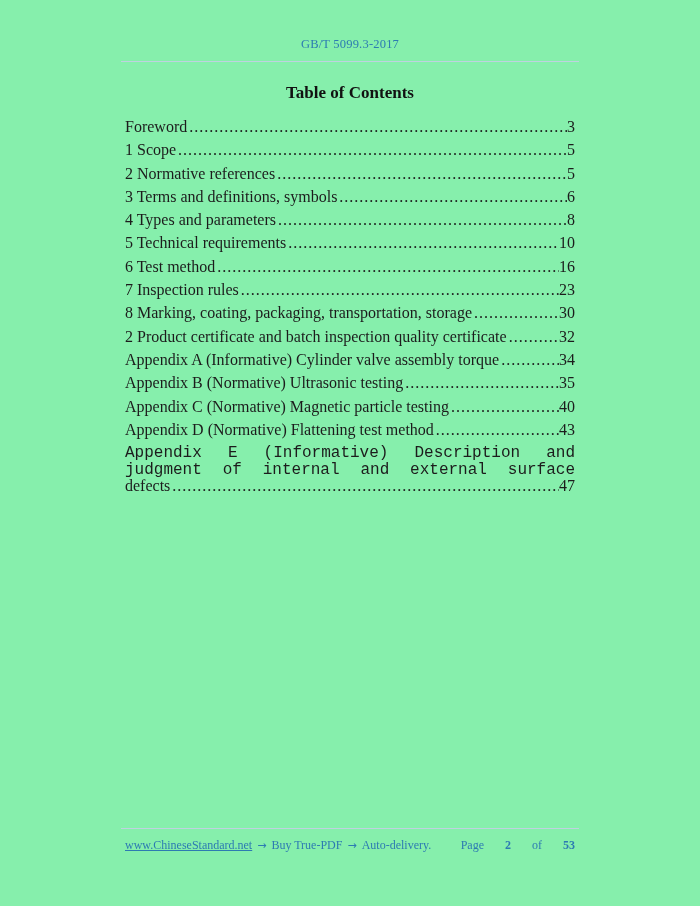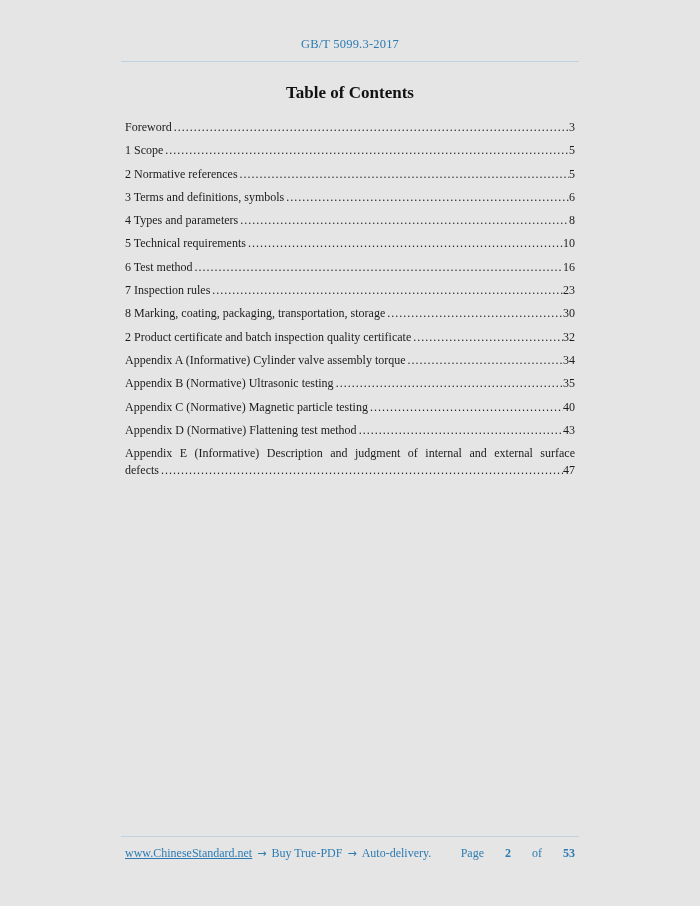"GB/T 5099.3-2017" .page { background: #e5e5e5 -> #86efac }
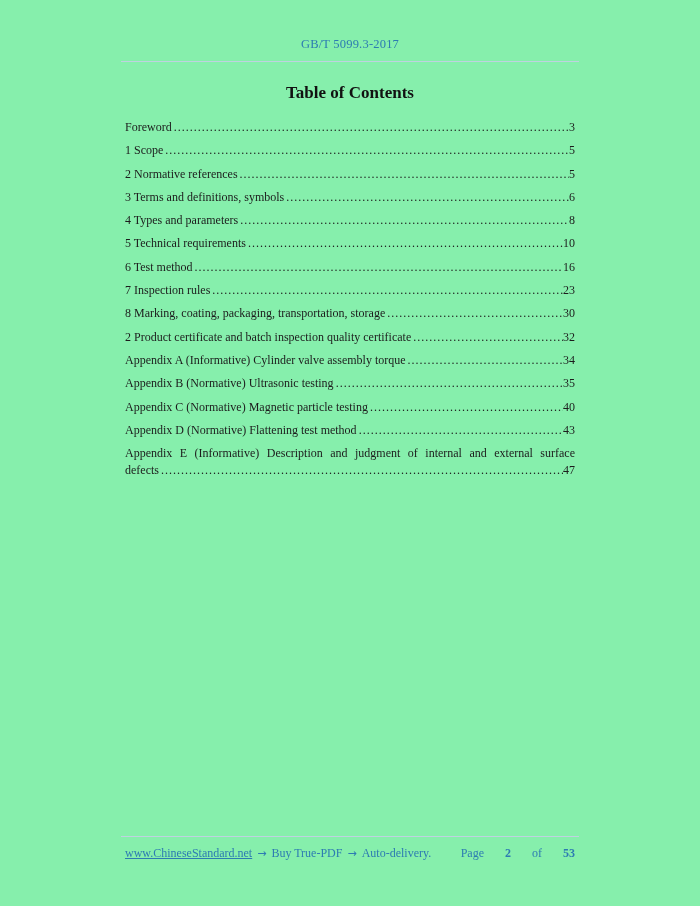"Foreword" .toc { font-size: 12px -> 16px }
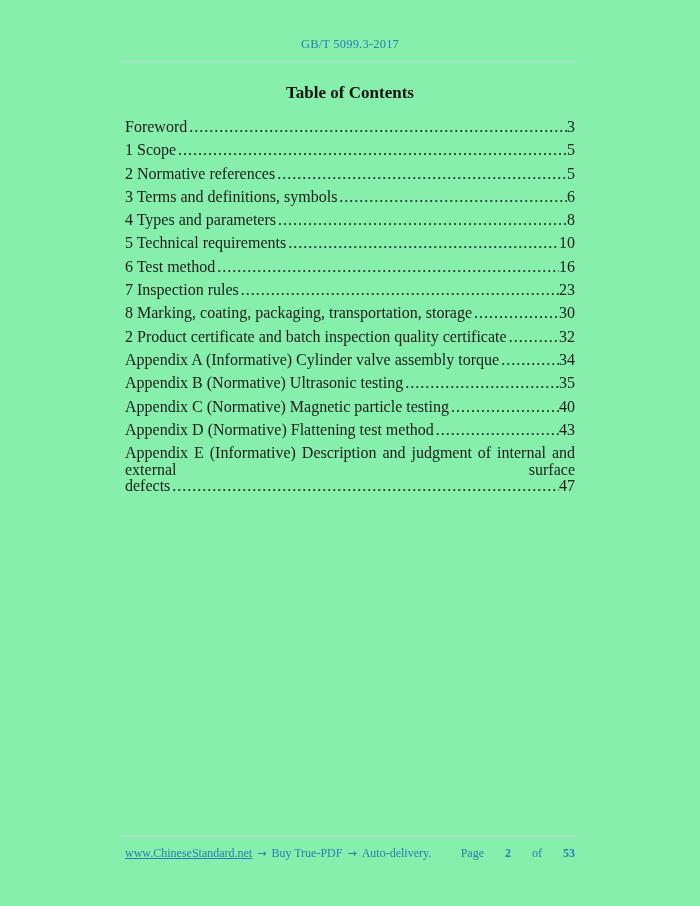"Appendix E (Informative) Description and" .toc-line1 { font-family: none -> Liberation Mono, monospace }
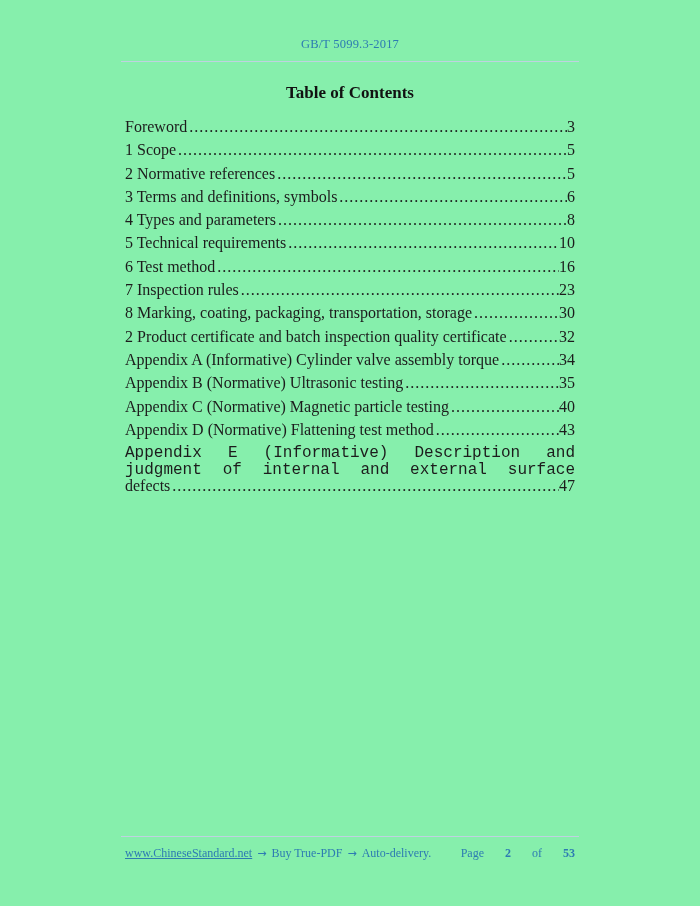"www.ChineseStandard.net" .footer { bottom: 0 -> 8px }
